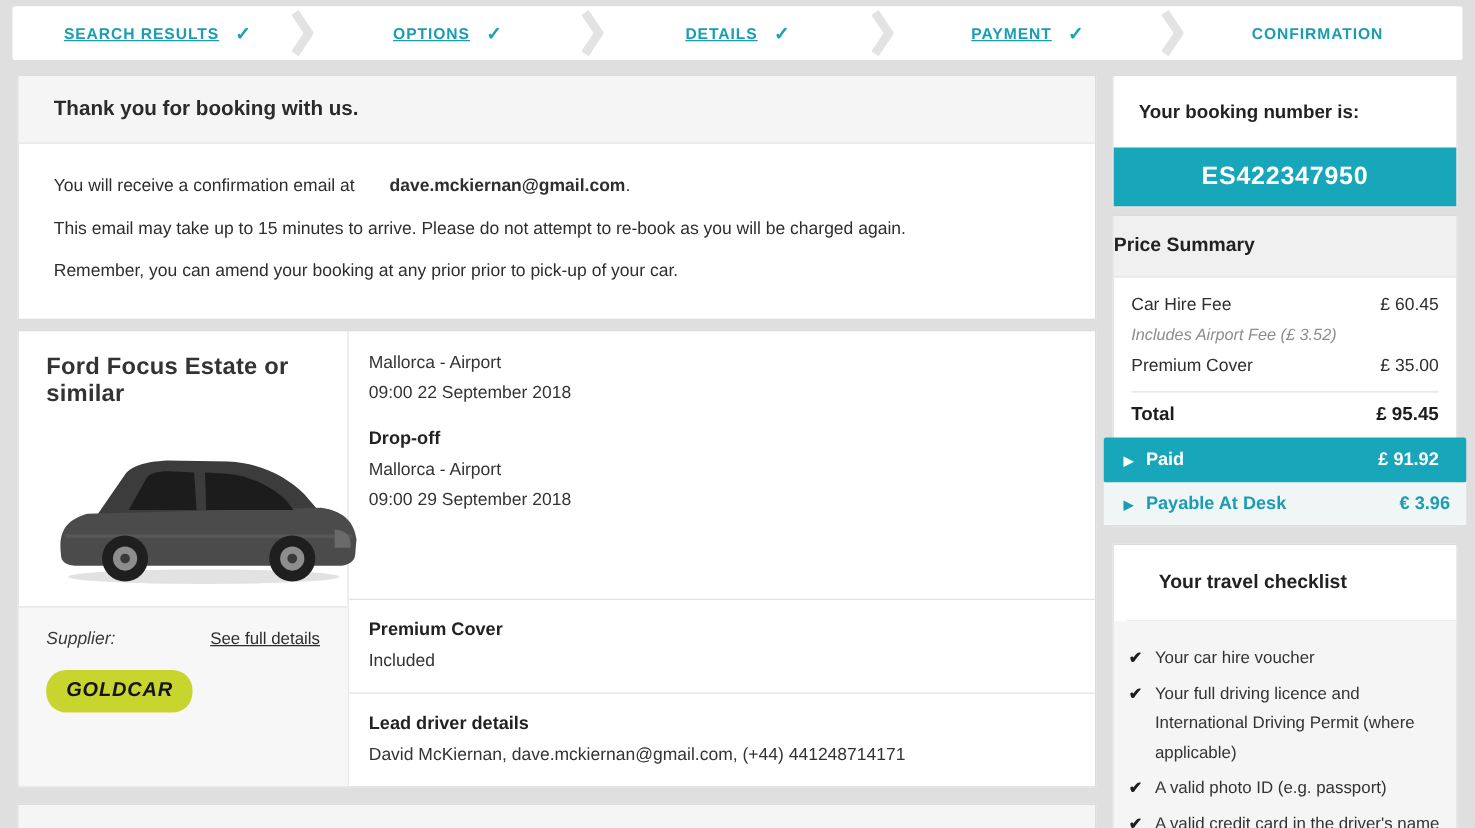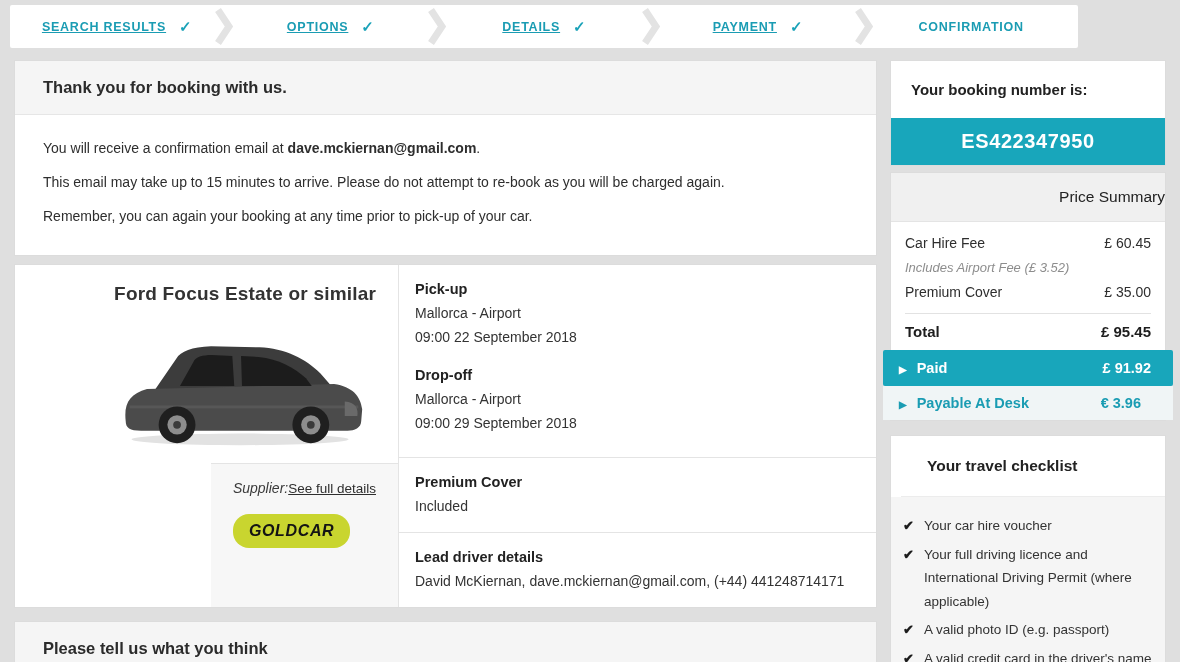"SEARCH RESULTS" .steps-bar { width: 1068px -> 1160px }
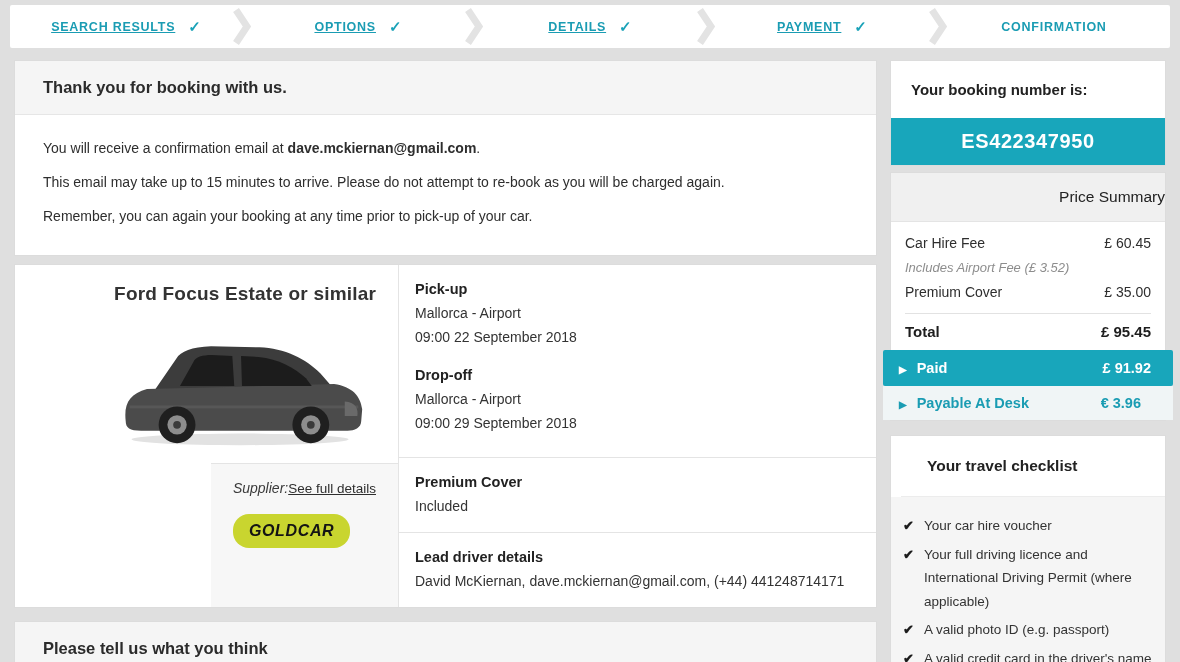"dave.mckiernan@gmail.com" .bold { margin-left: none -> 24px }
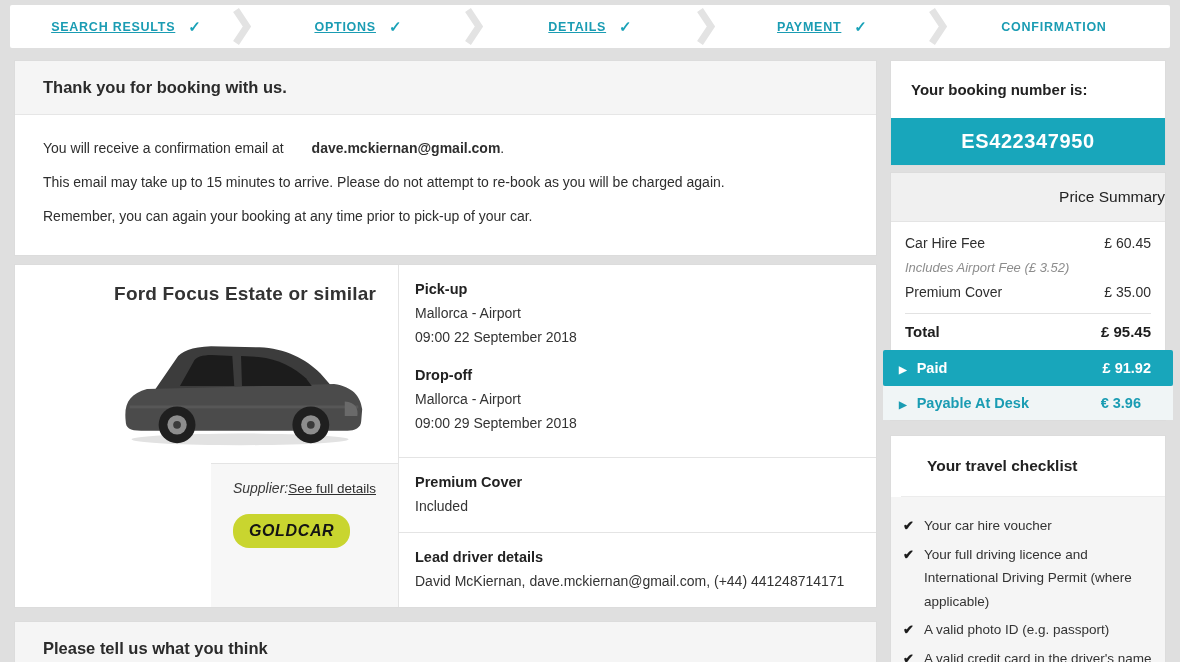"Price Summary" .price-header { font-weight: normal -> bold; text-align: right -> left }
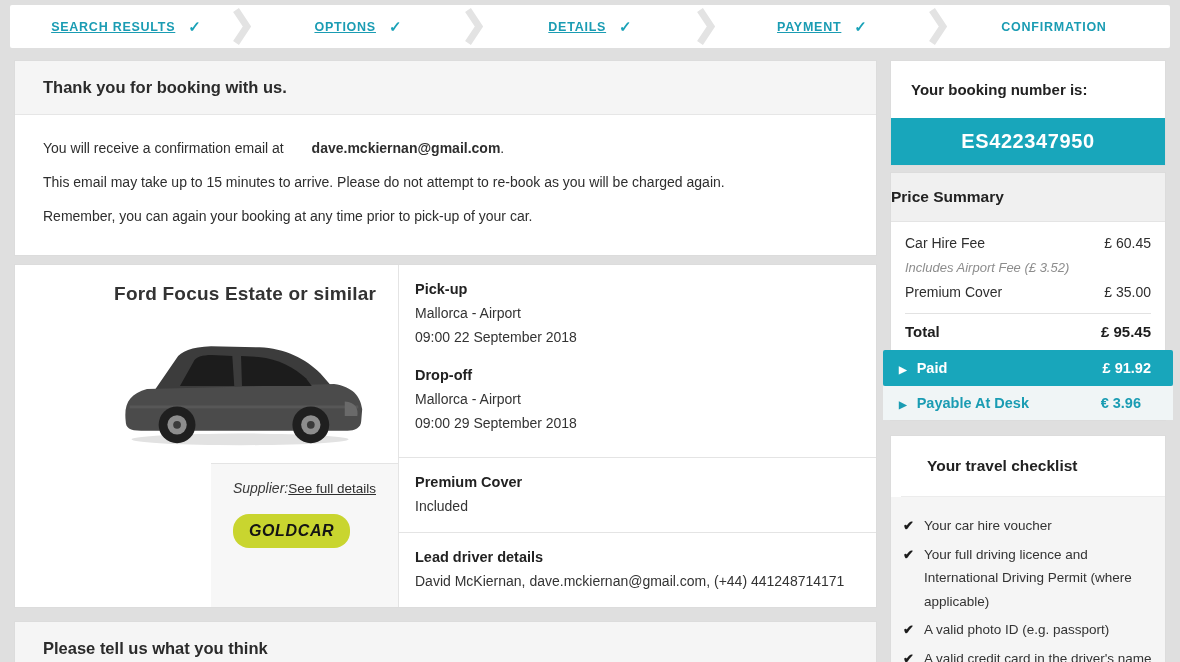"Remember, you can again your" p { text: again your booking at any time -> amend your booking at any prior }
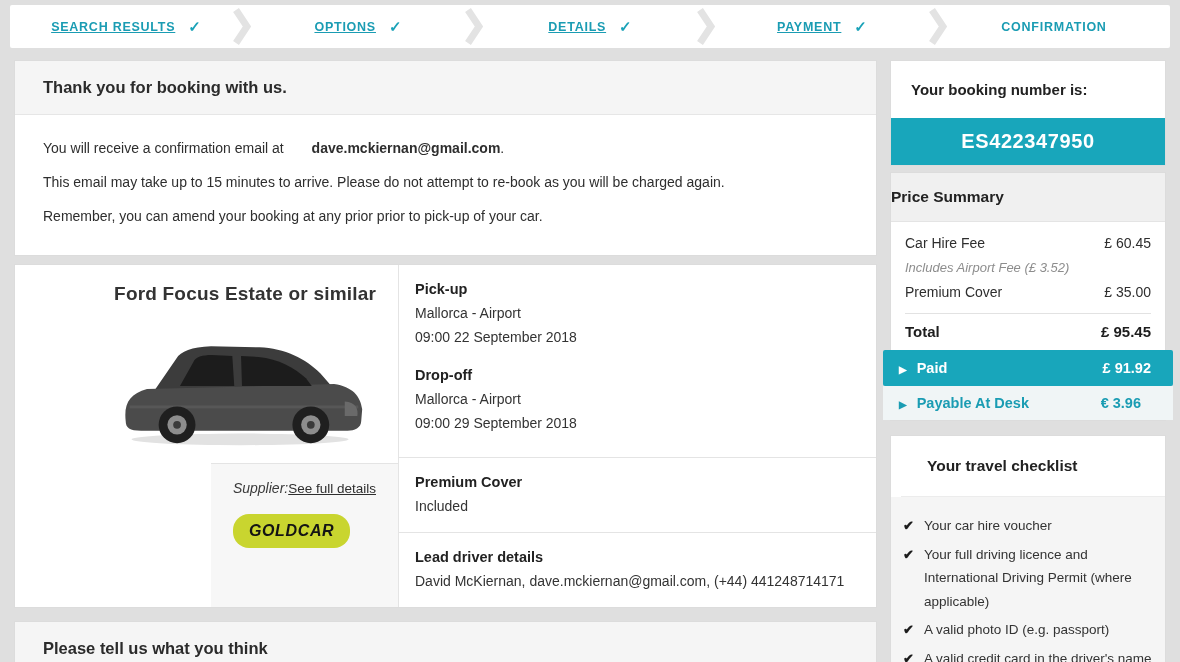"Ford Focus Estate or similar" .veh-left { align-items: flex-end -> none; width: 384px -> 264px }
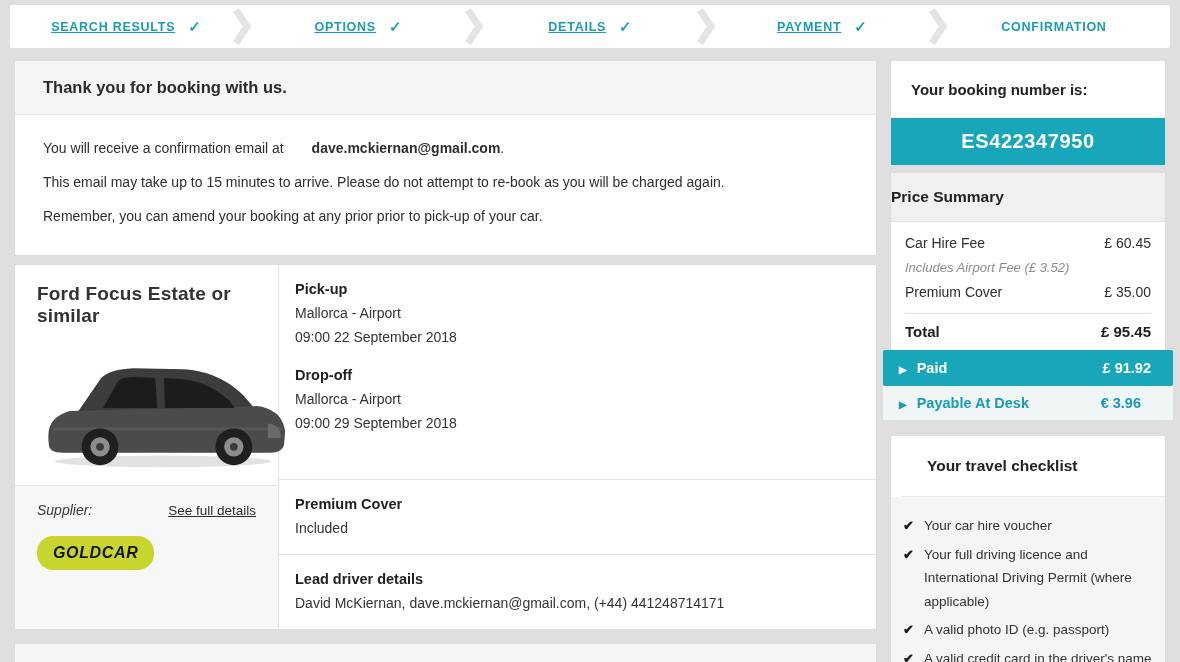"Pick-up" div.blk-label { html: <div>Pick-up</div> -> none }
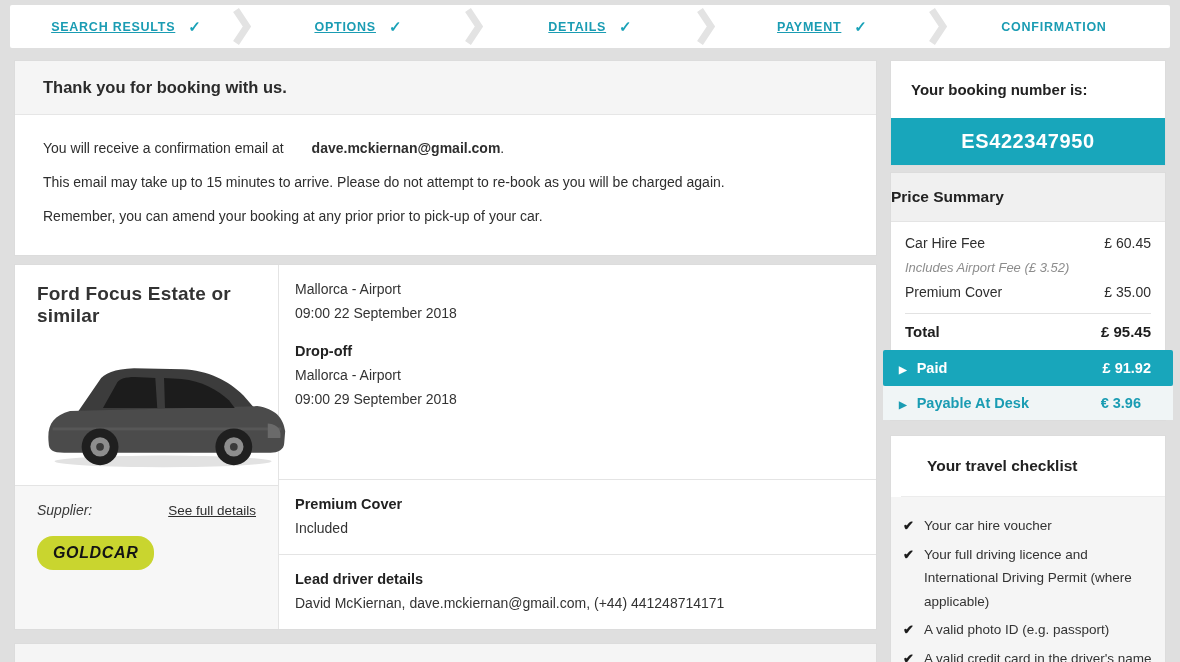"▶ Payable At Desk" .payable-row { padding: 9px 32px 9px 16px -> 9px 13px 9px 16px }
